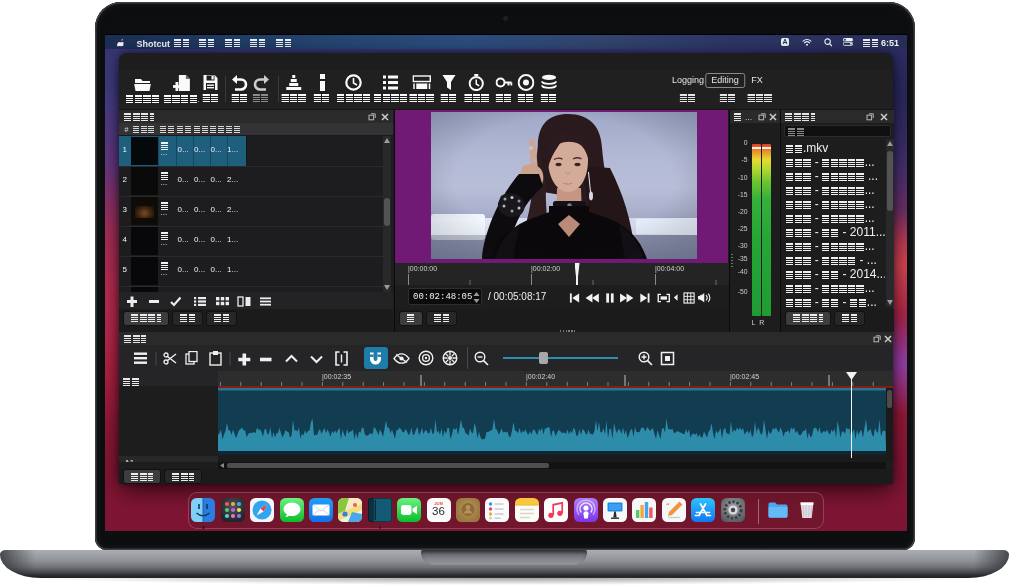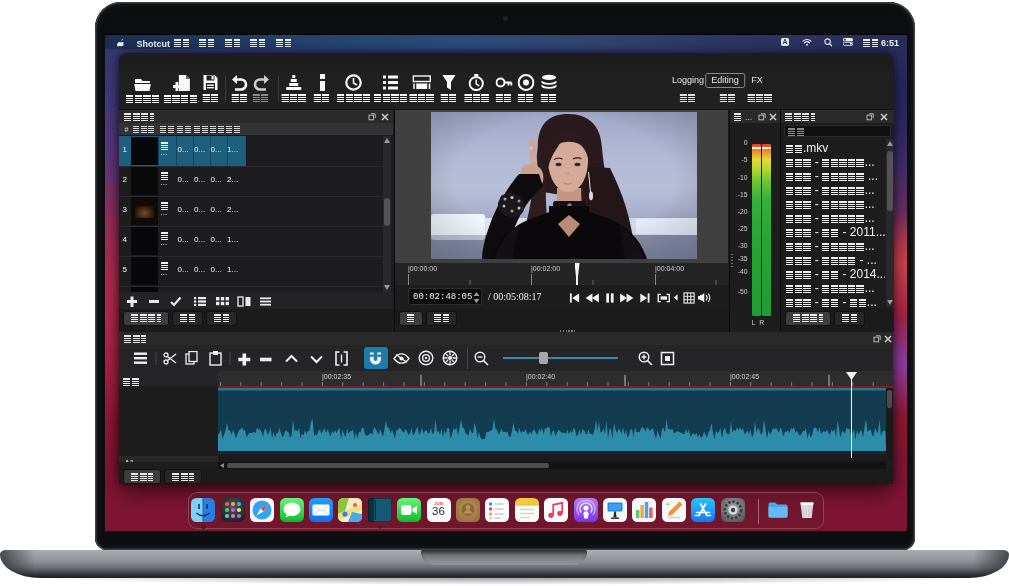"00:02:48:05" div.ab { background: #404040 -> #701a75 }
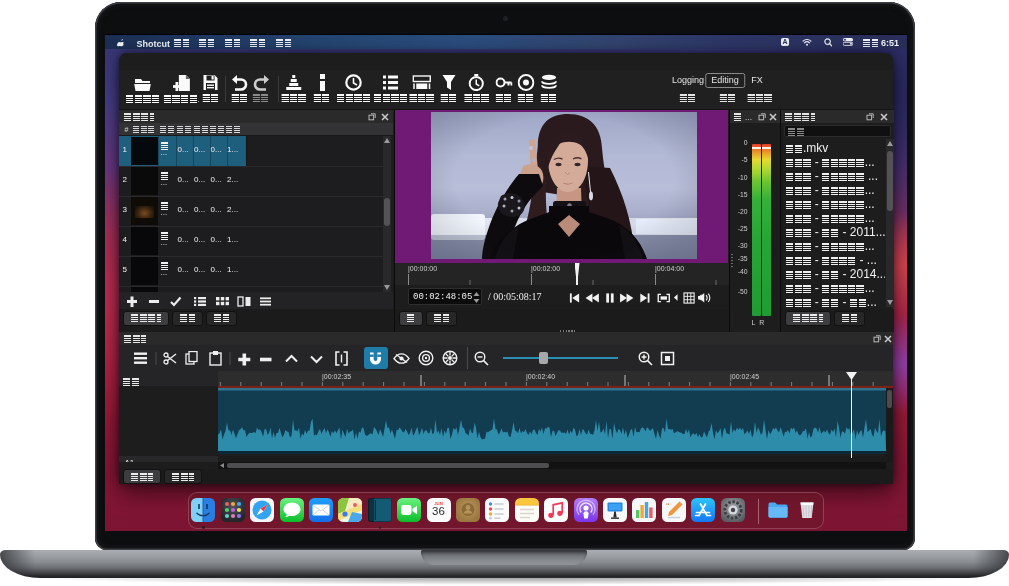"/ 00:05:08:17" span.ab { font-family: Liberation Serif, serif -> Liberation Sans, sans-serif }
